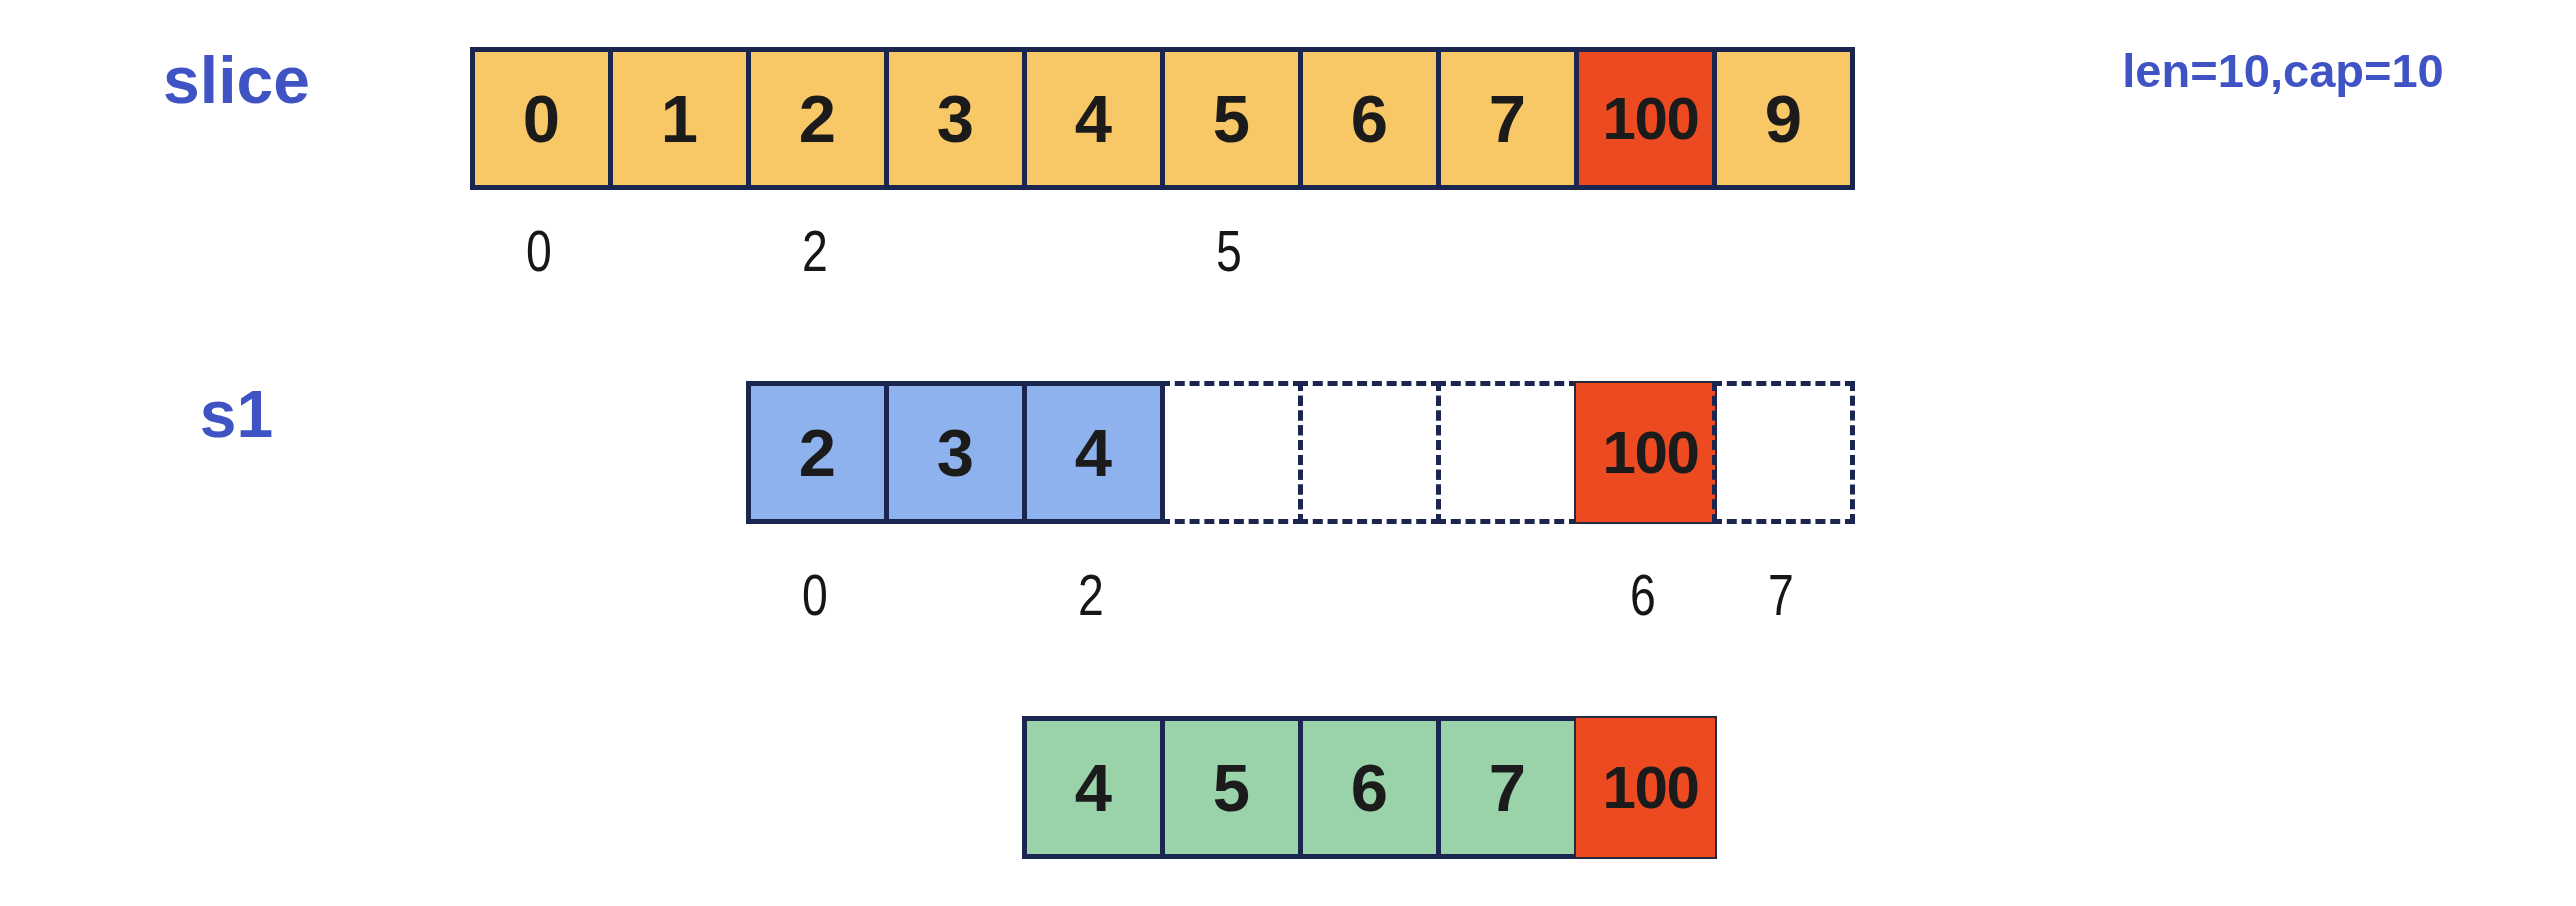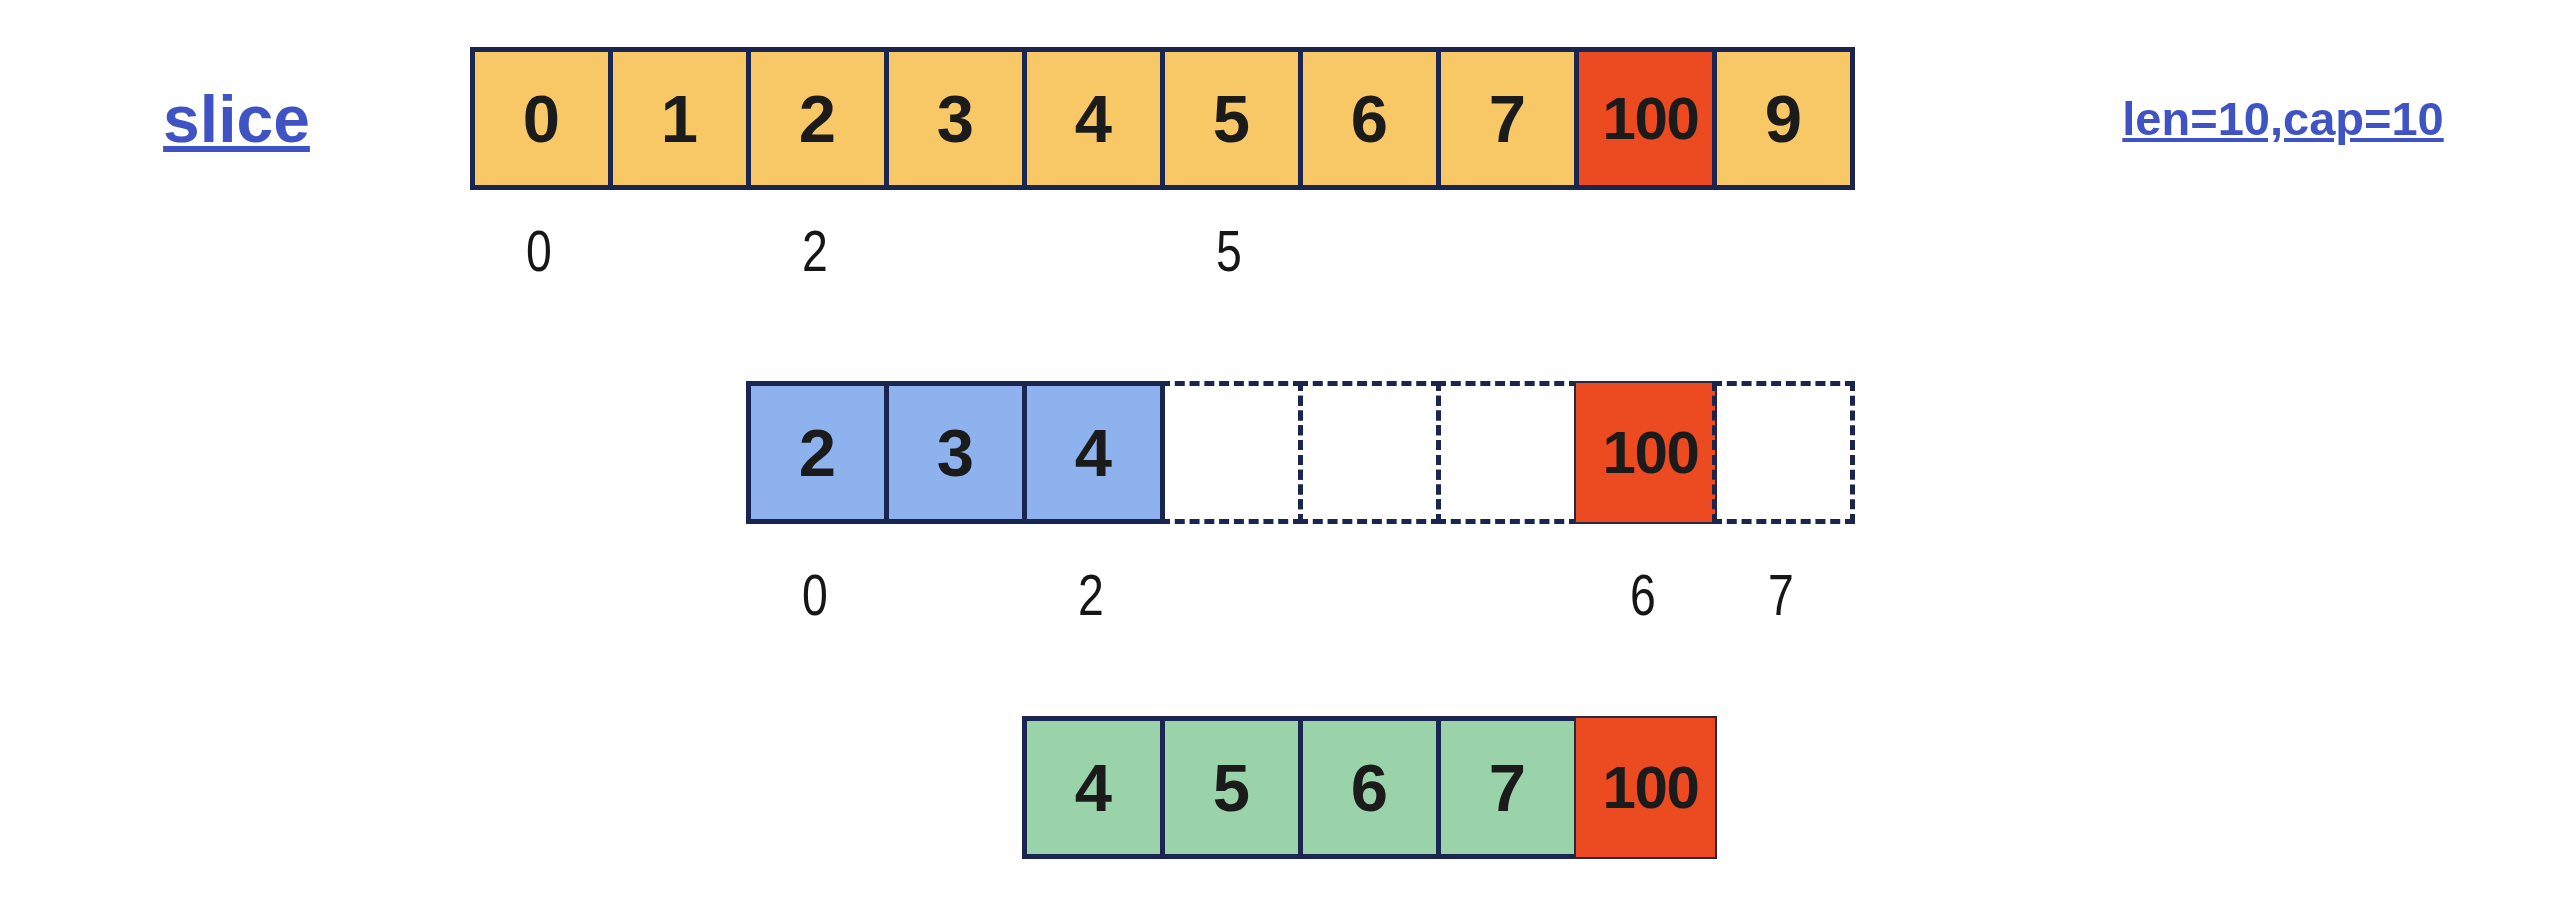"slice" .row-label,.meta { align-items: center -> none; text-decoration: underline -> none }
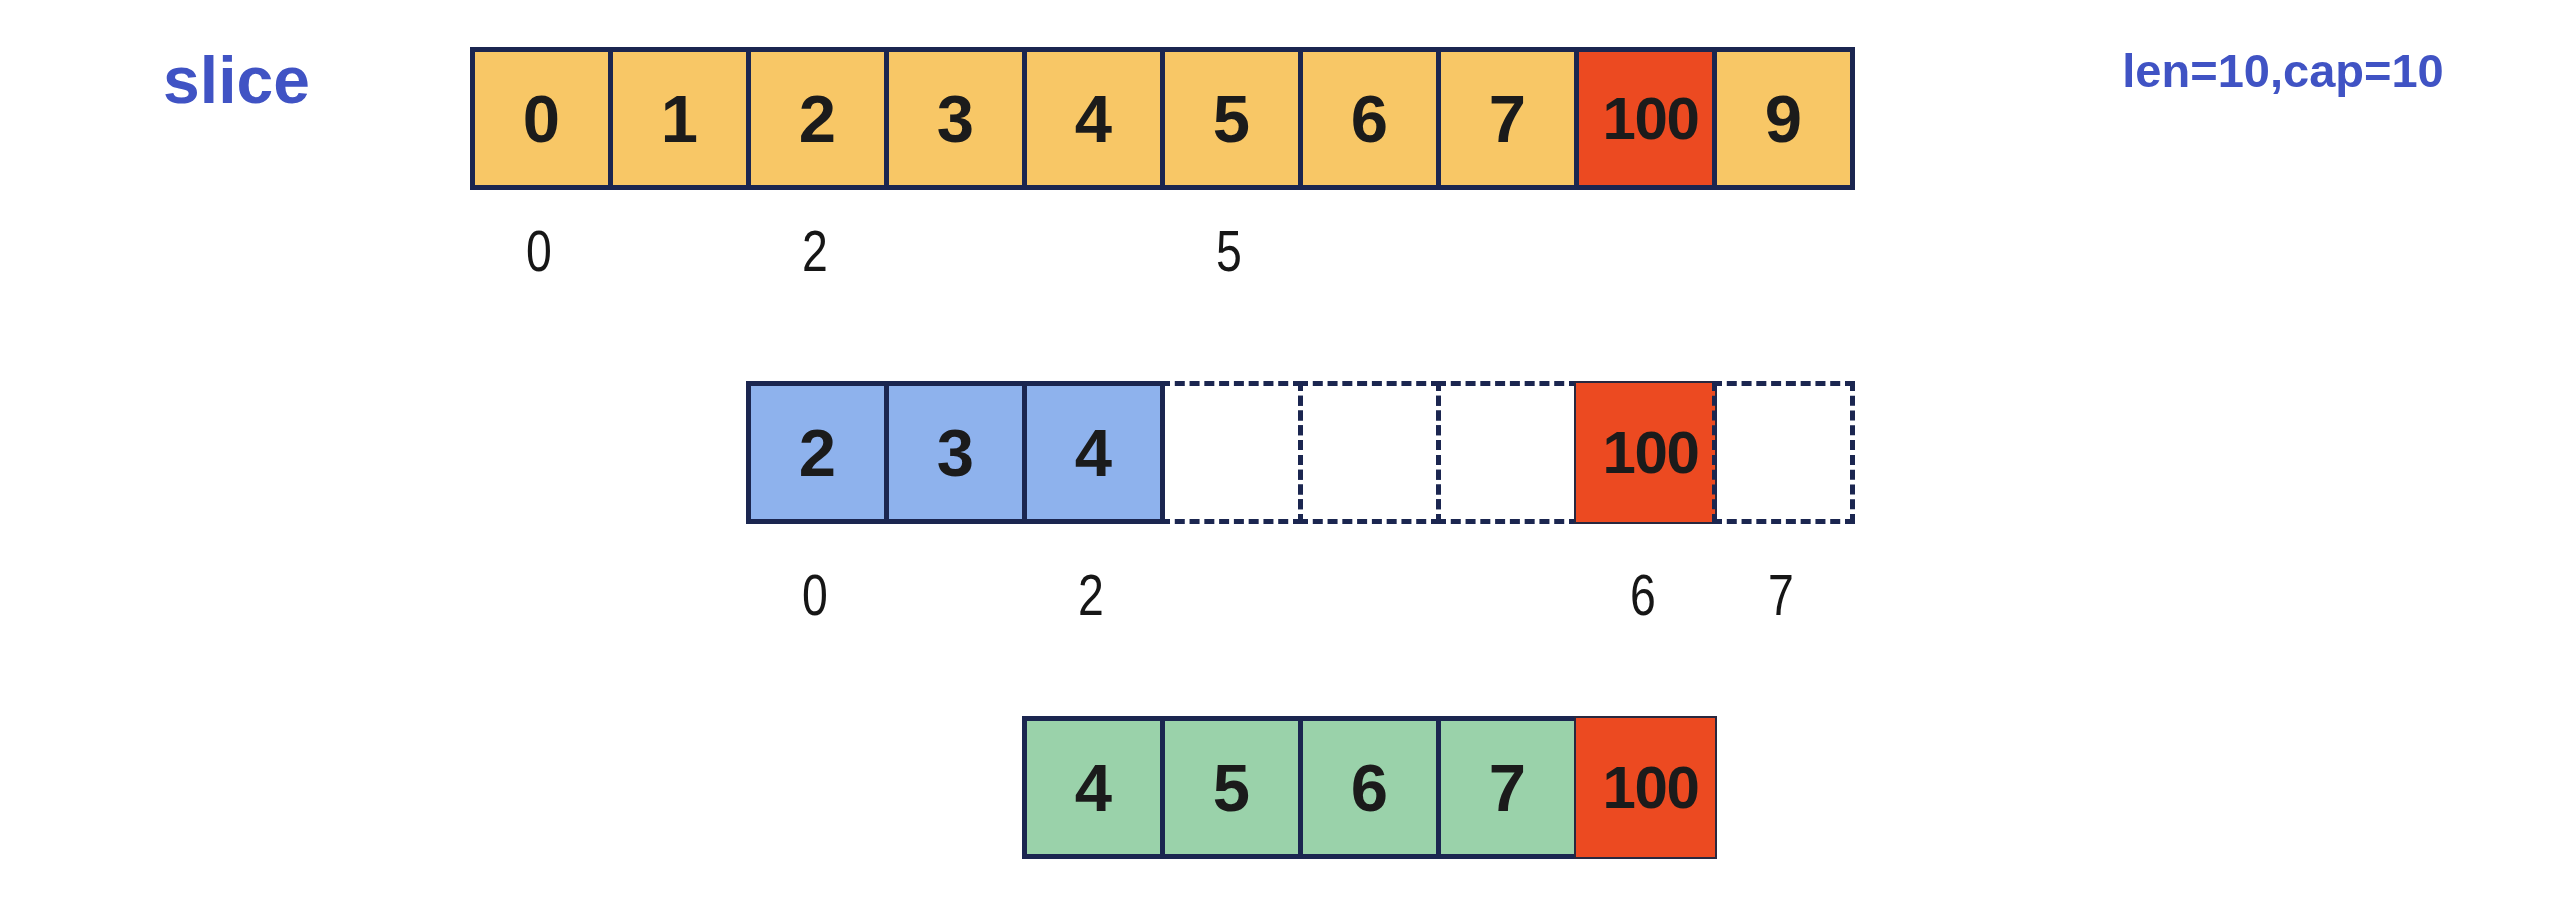"s1" div.row-label { html: none -> <div> <span>s1</span> </div> }
